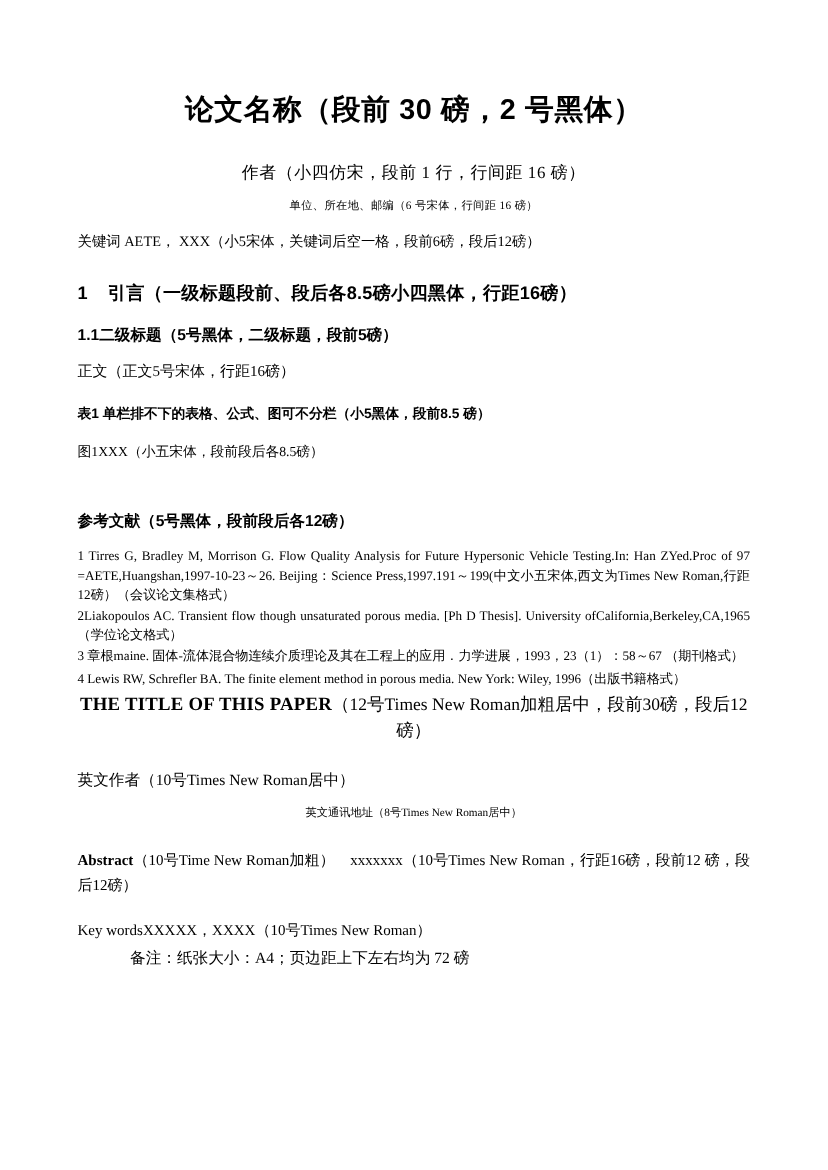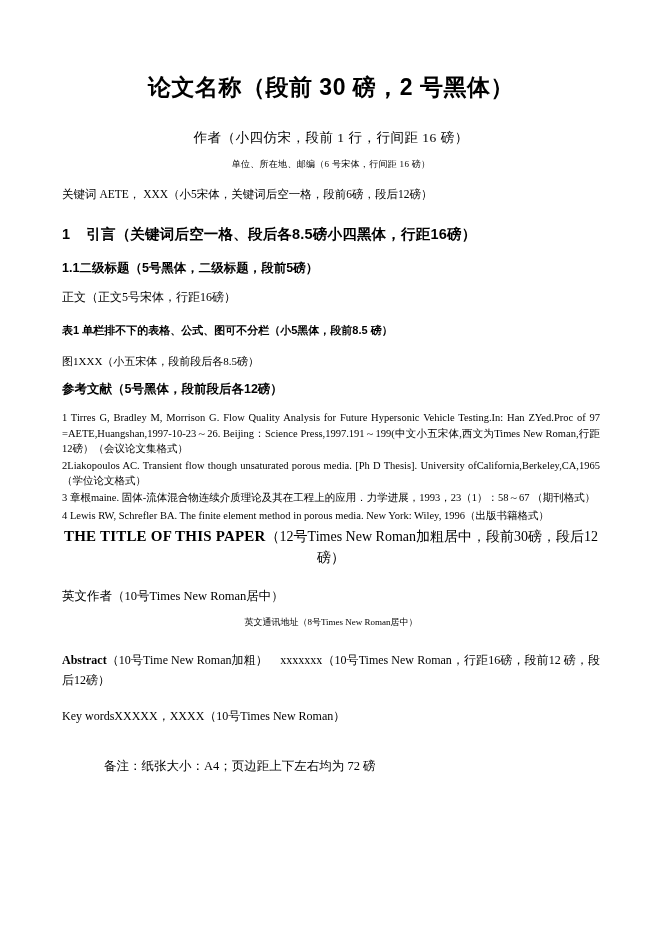"引言（关键词后空一格、段后各8.5磅小四黑体，行距16磅）" span { text: 关键词后空一格 -> 一级标题段前 }
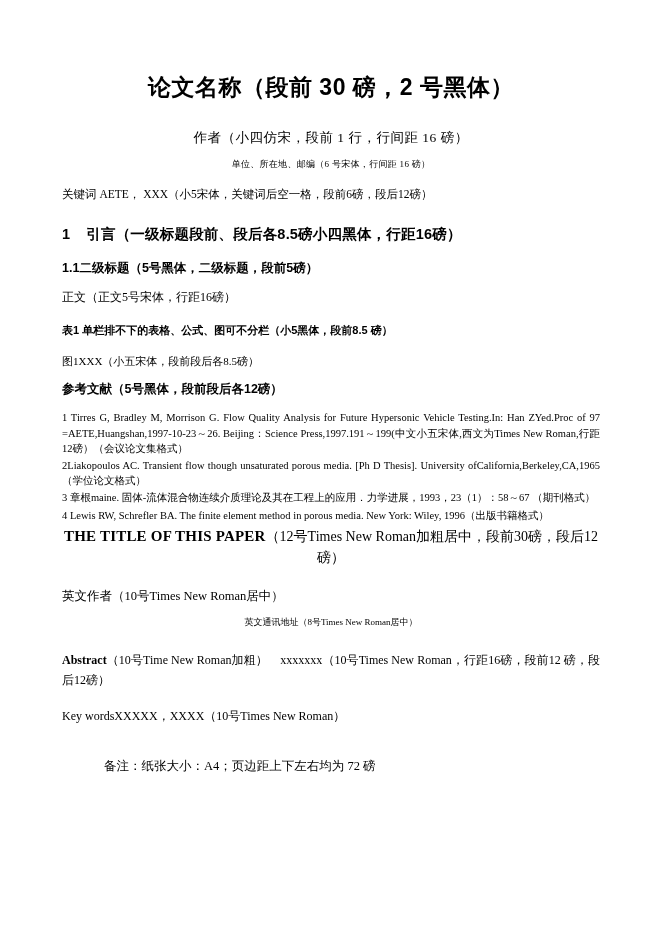"参考文献（5号黑体，段前段后各12磅）" .refs-heading { margin-top: 12px -> 40px }
